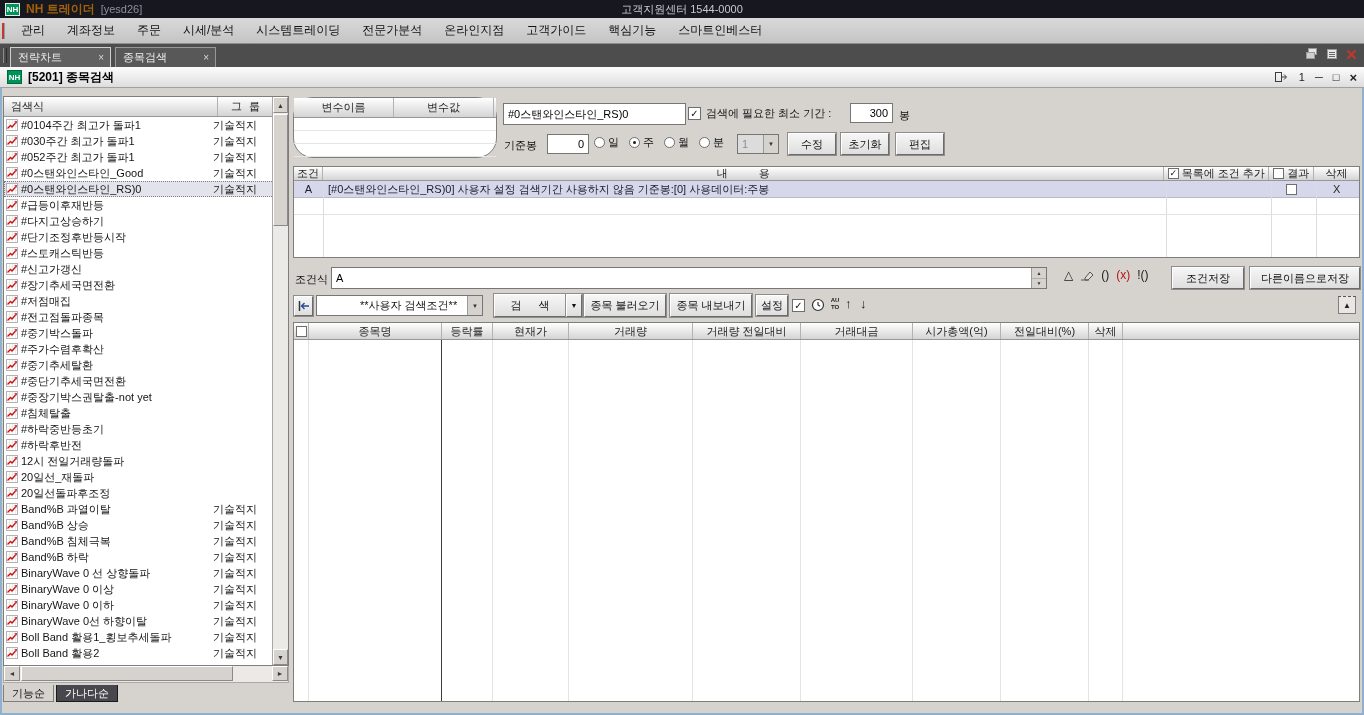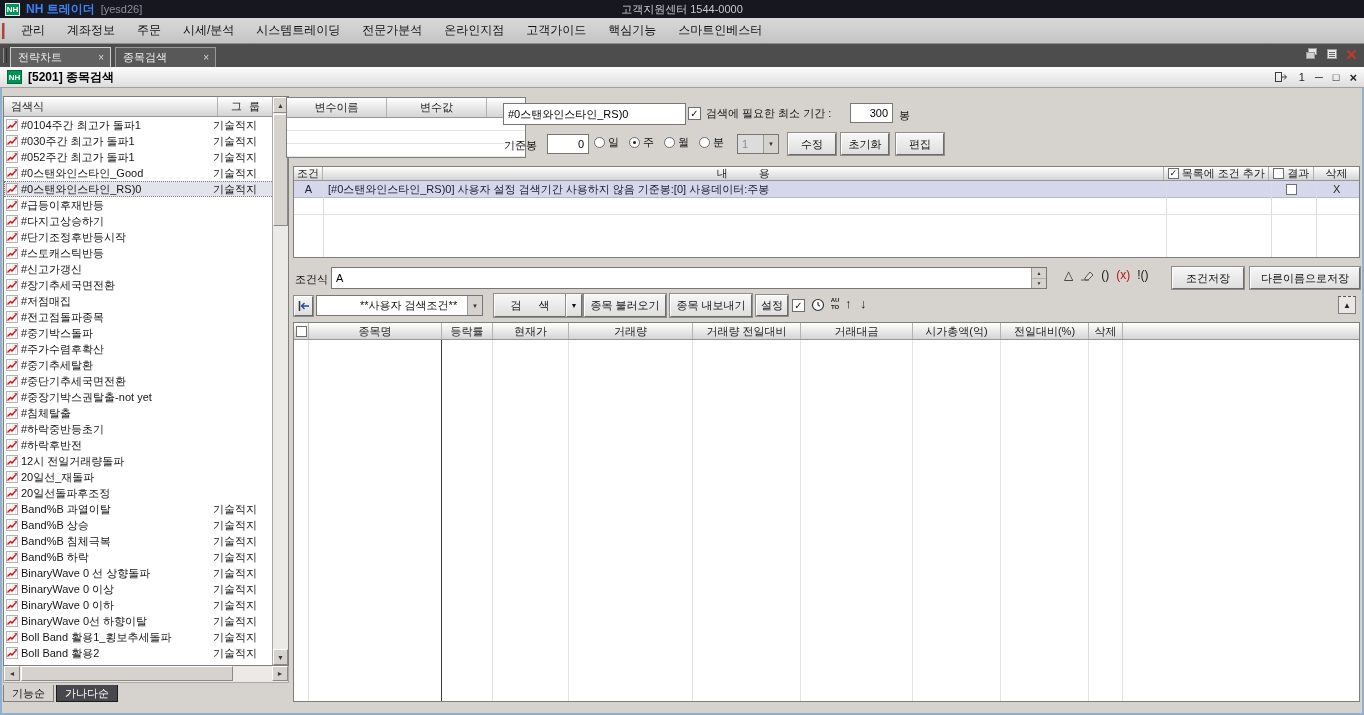"NH 트레이더" .app-title { color: #3b82f6 -> #a16207 }
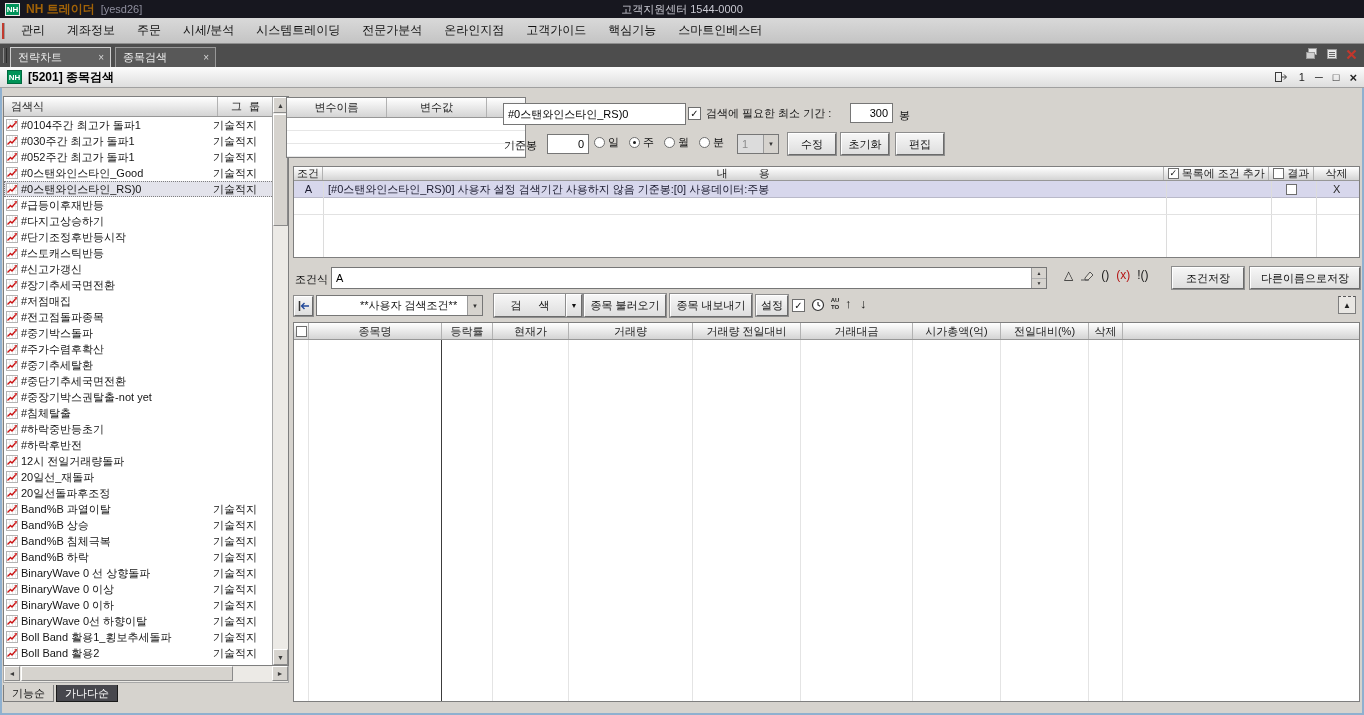"변수이름" #vars-table { border-radius: none -> 20px; left: 286px -> 293px; width: 240px -> 204px }
